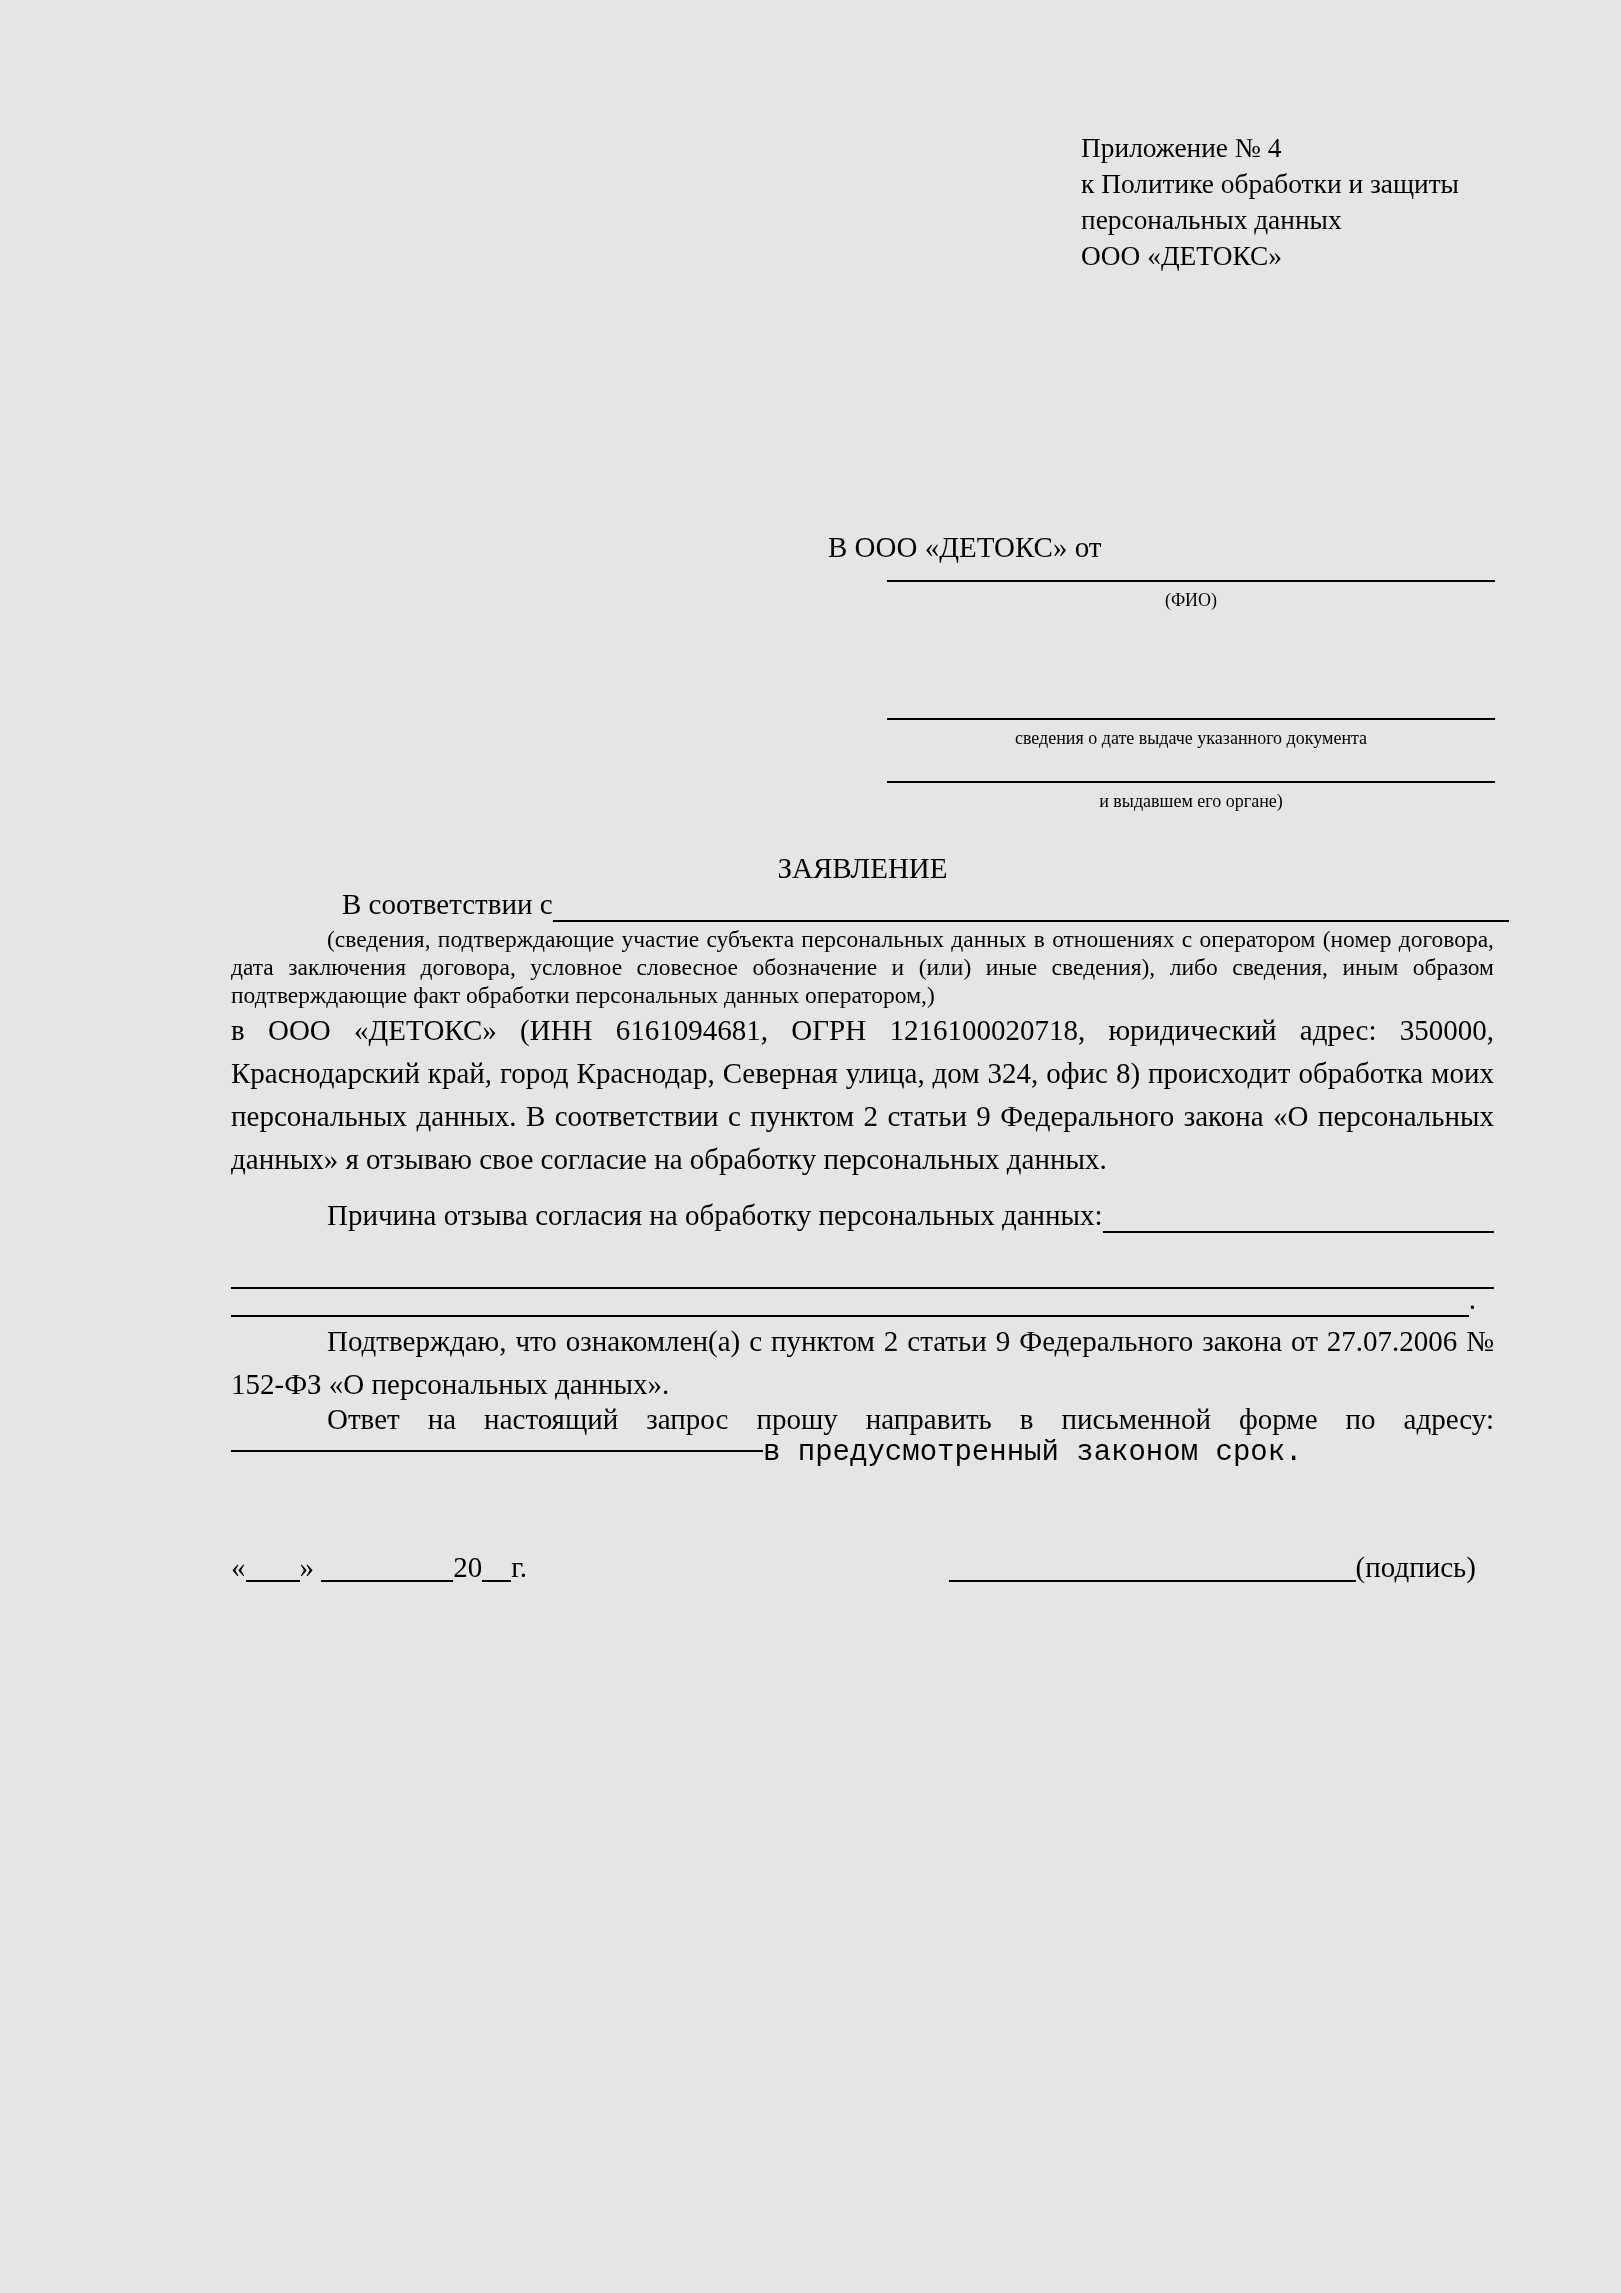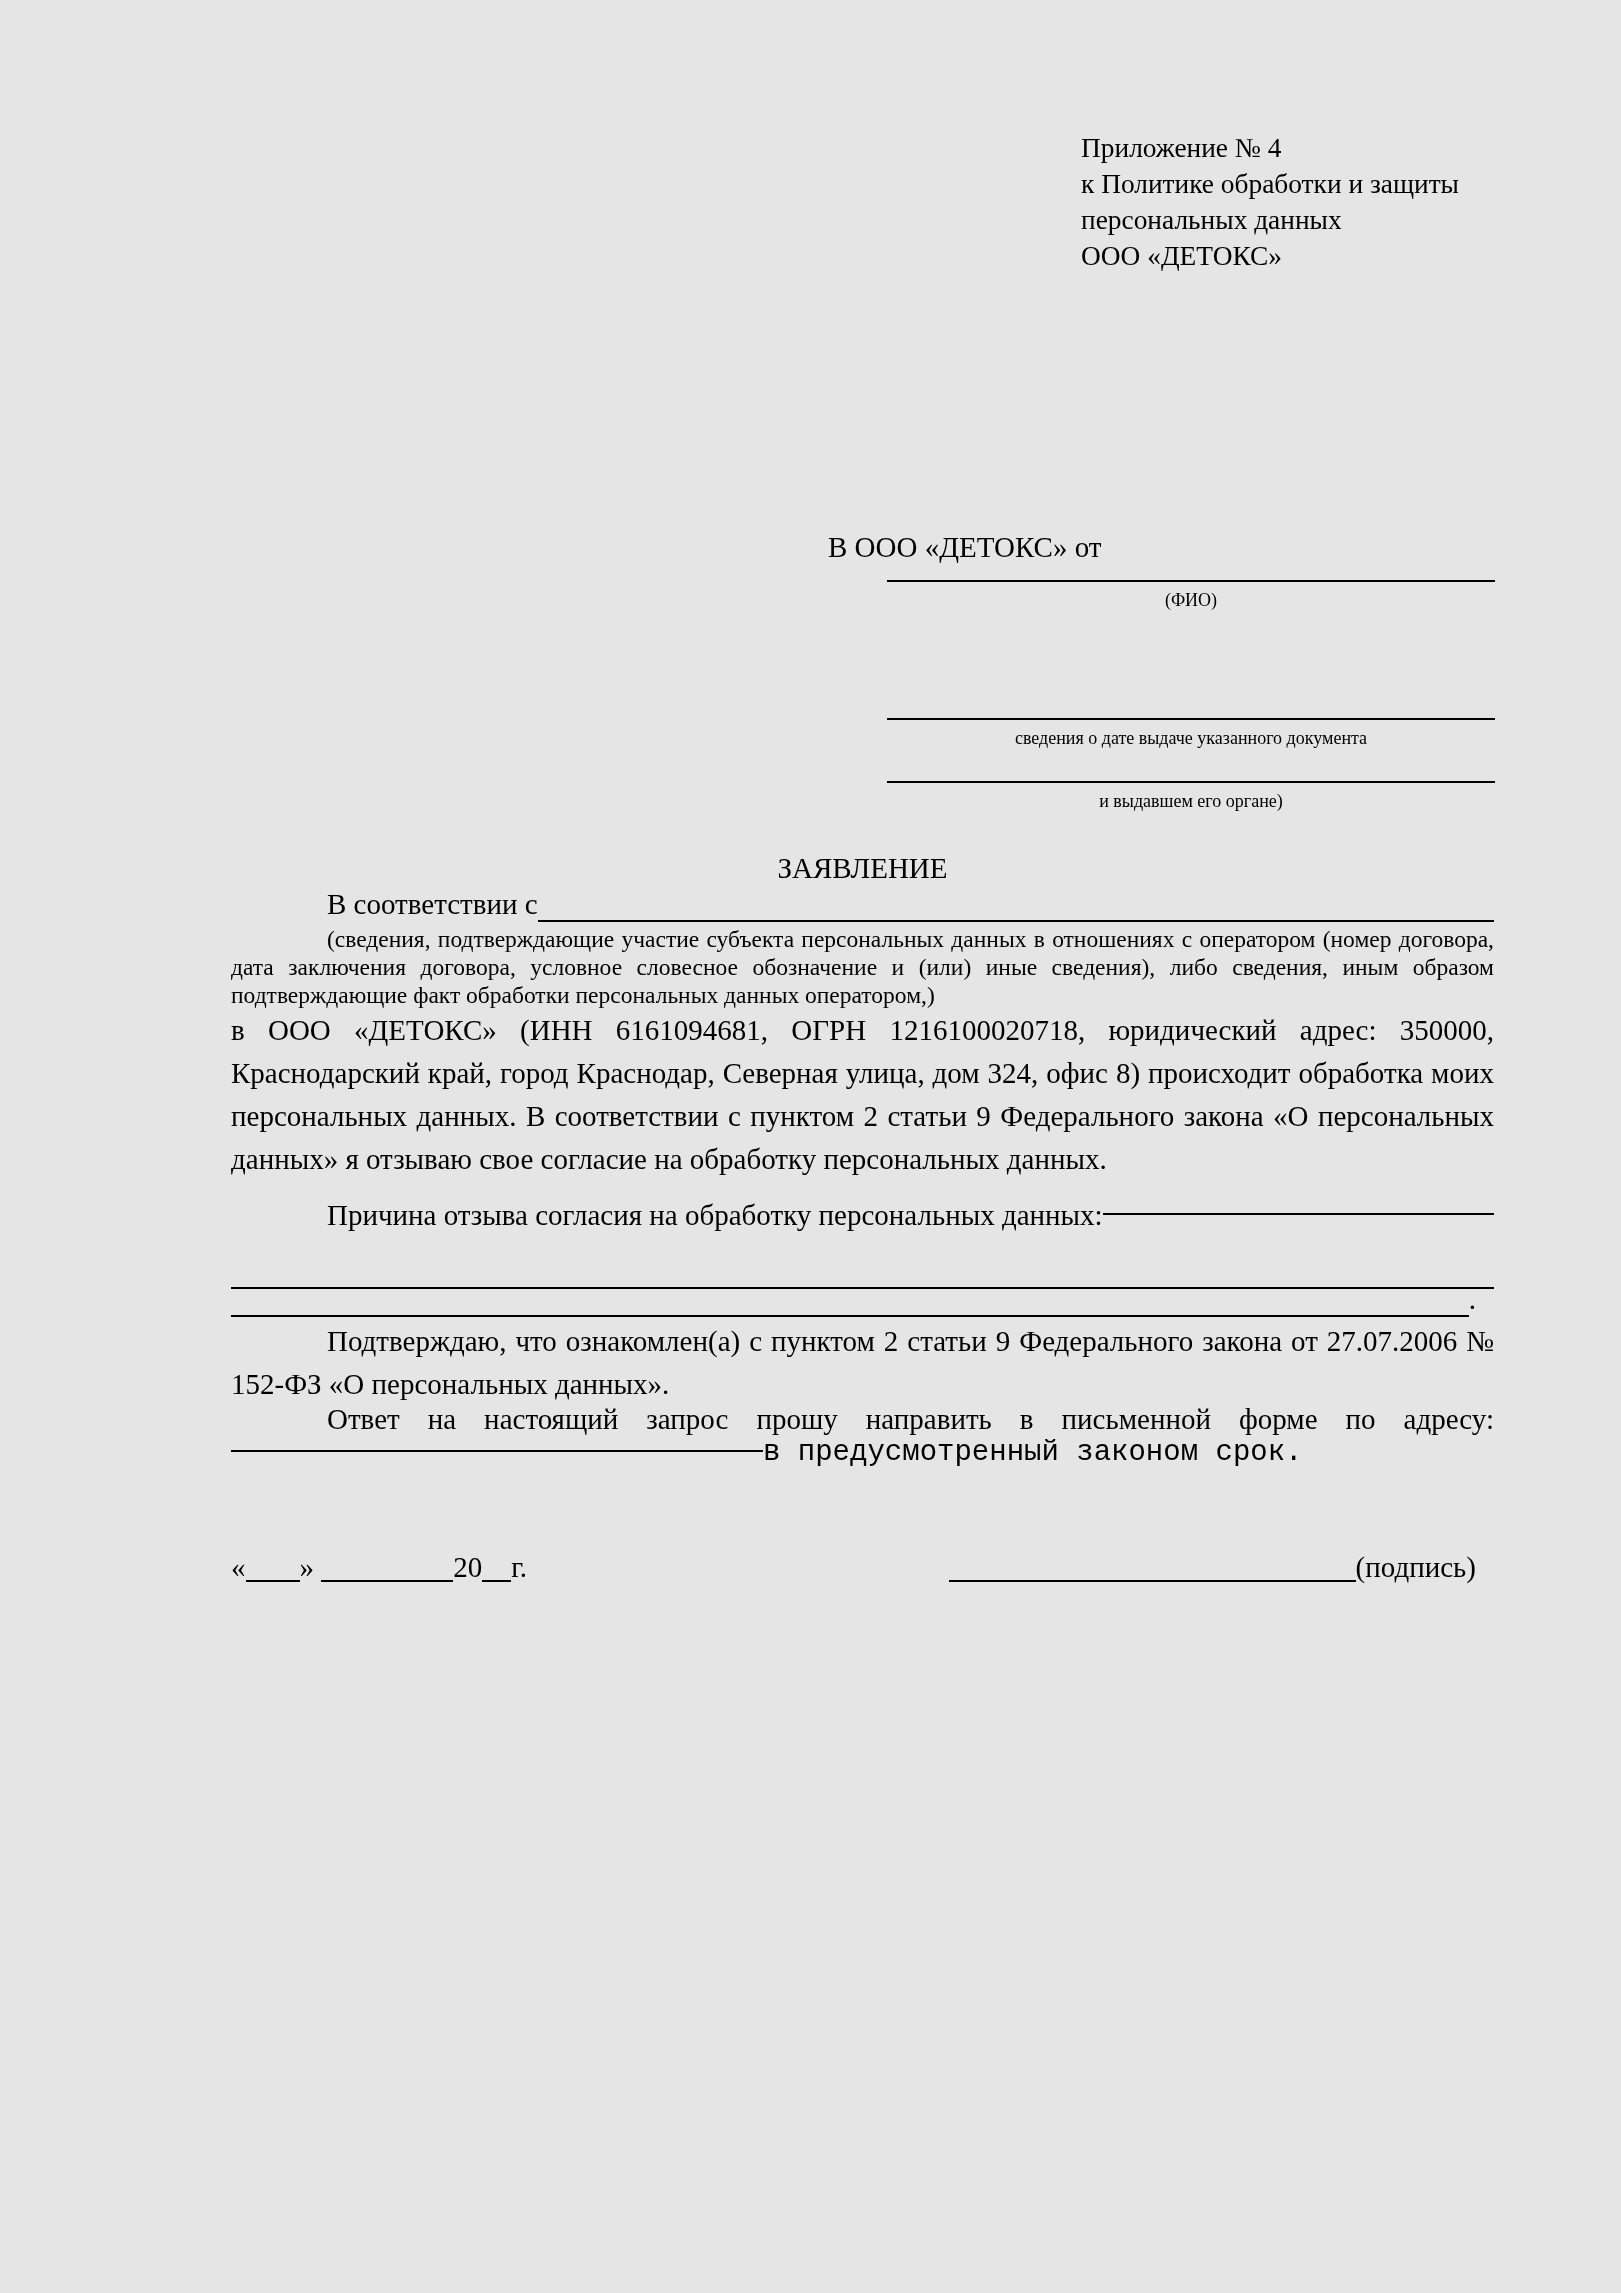"В соответствии с" .introrow { left: 231px -> 246px }
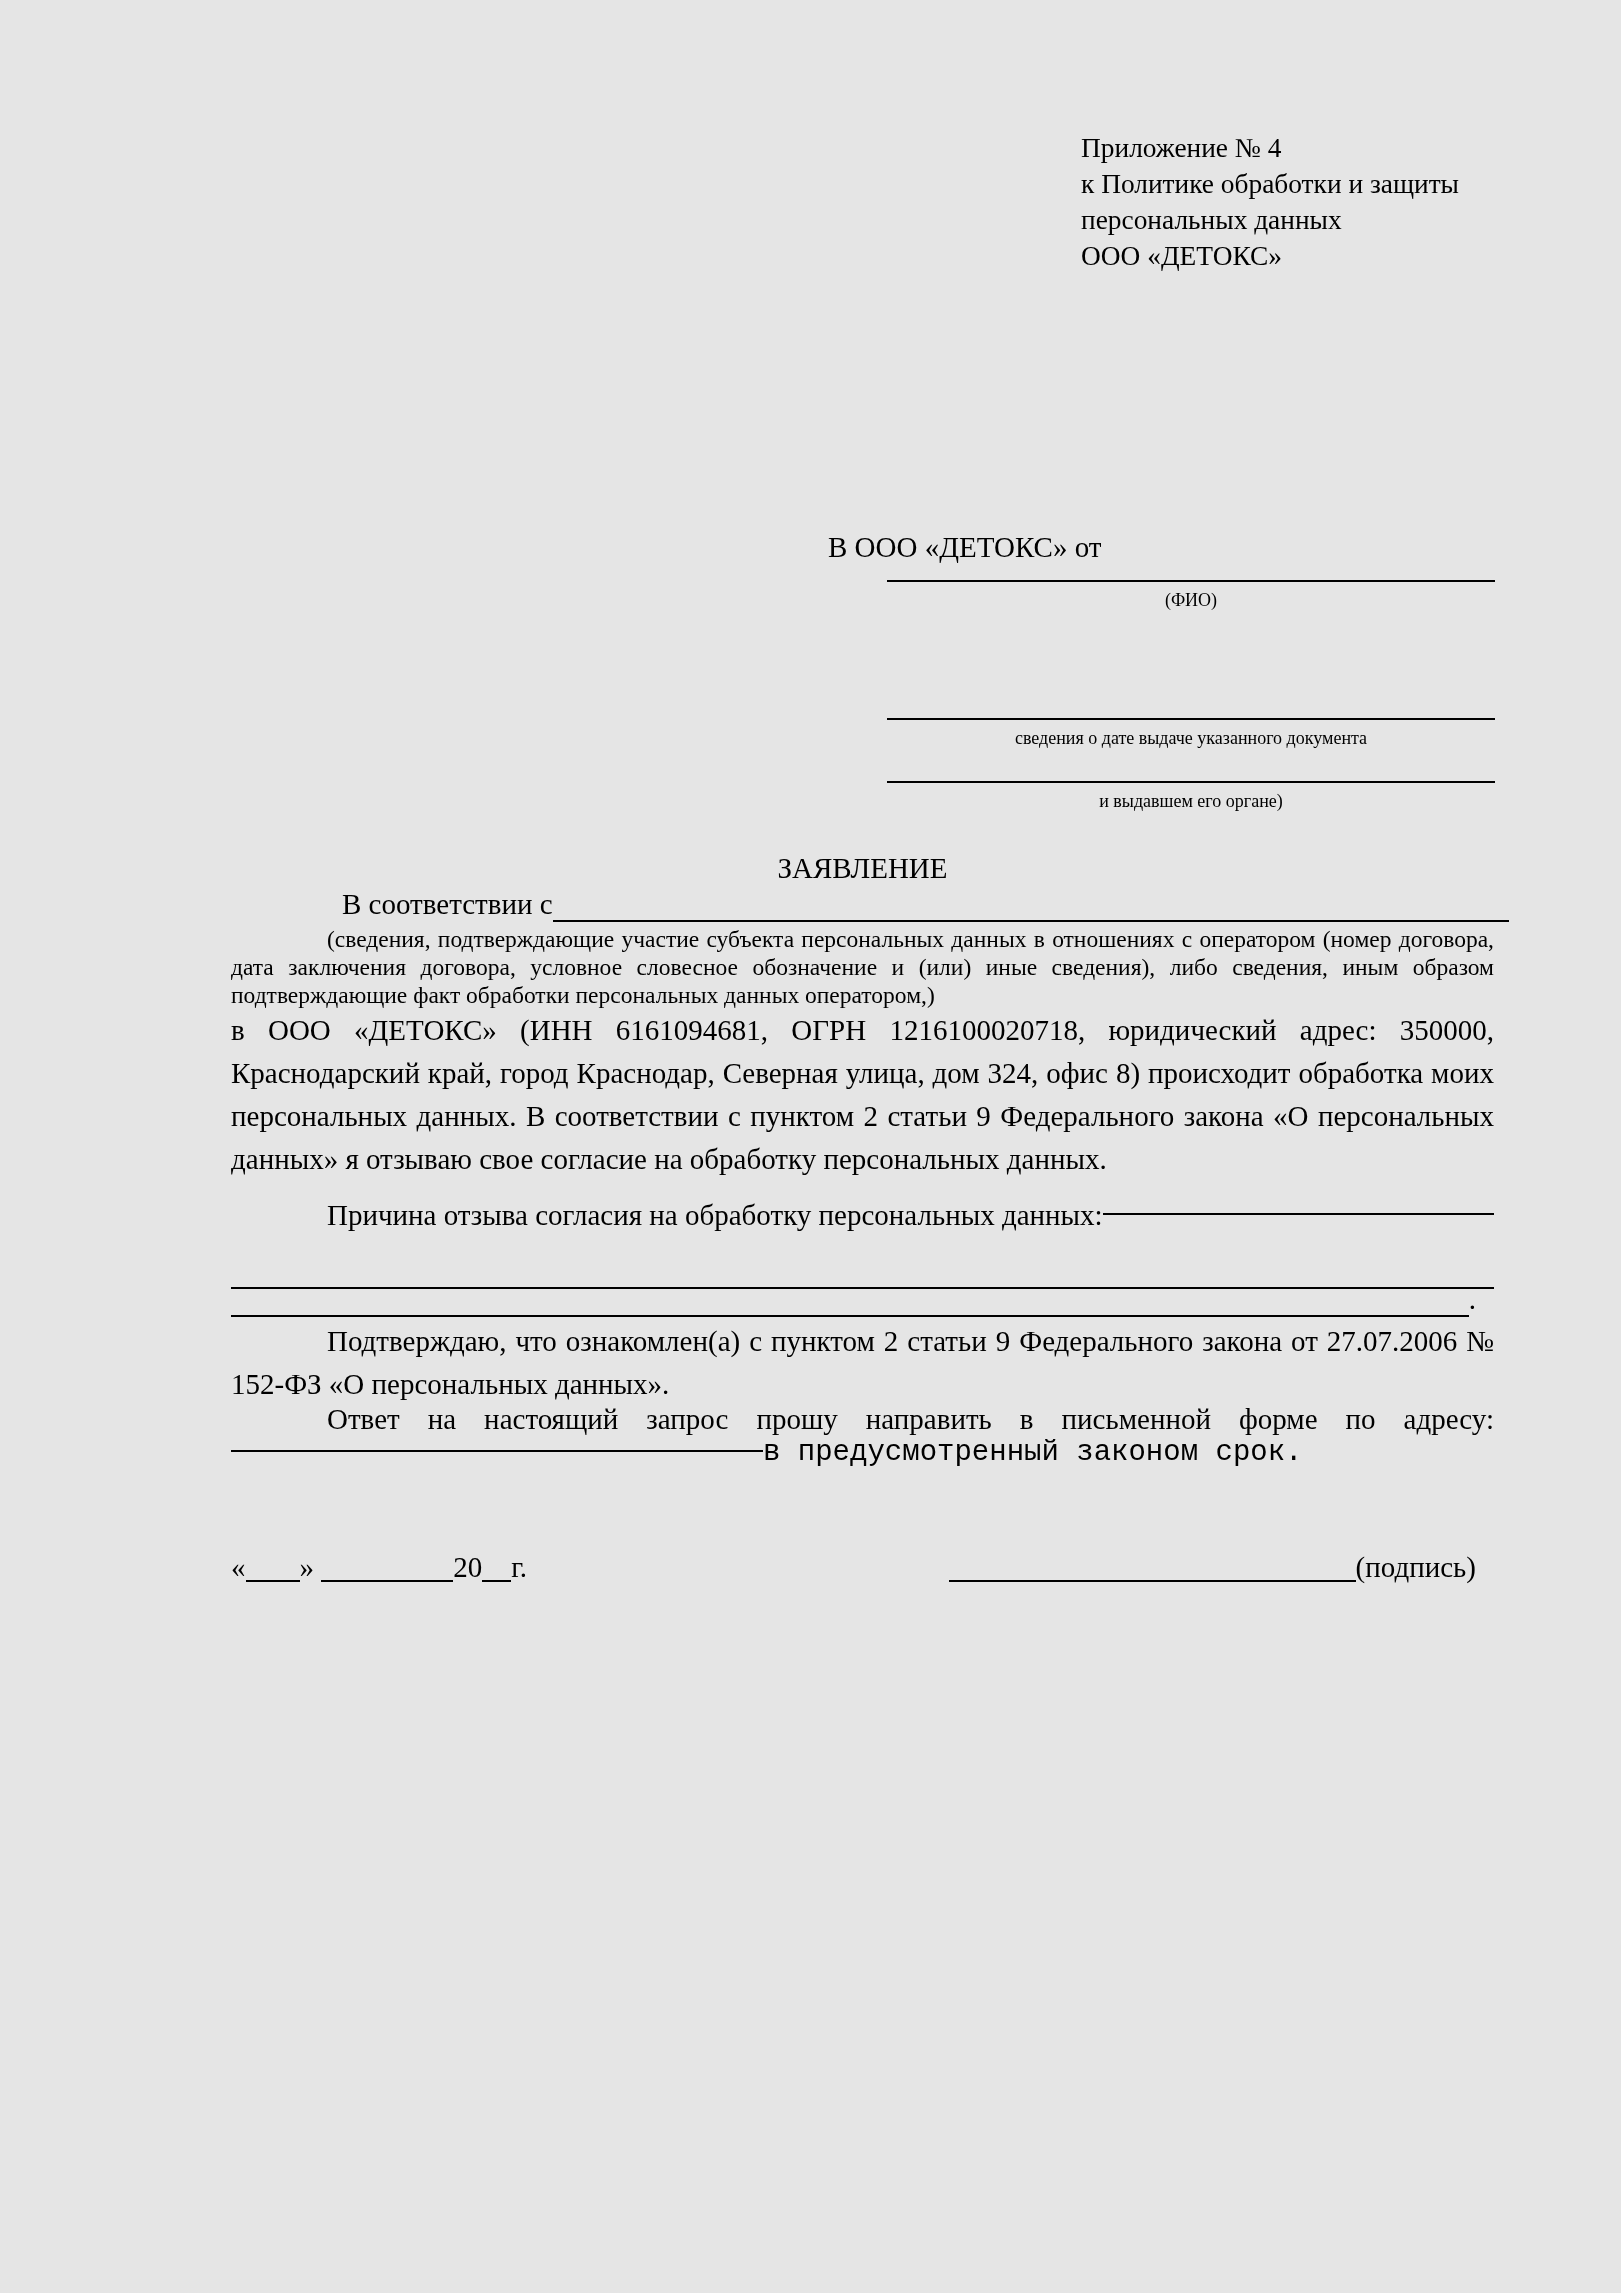"Причина отзыва согласия на обработку" .reasonrow { align-items: center -> none }
